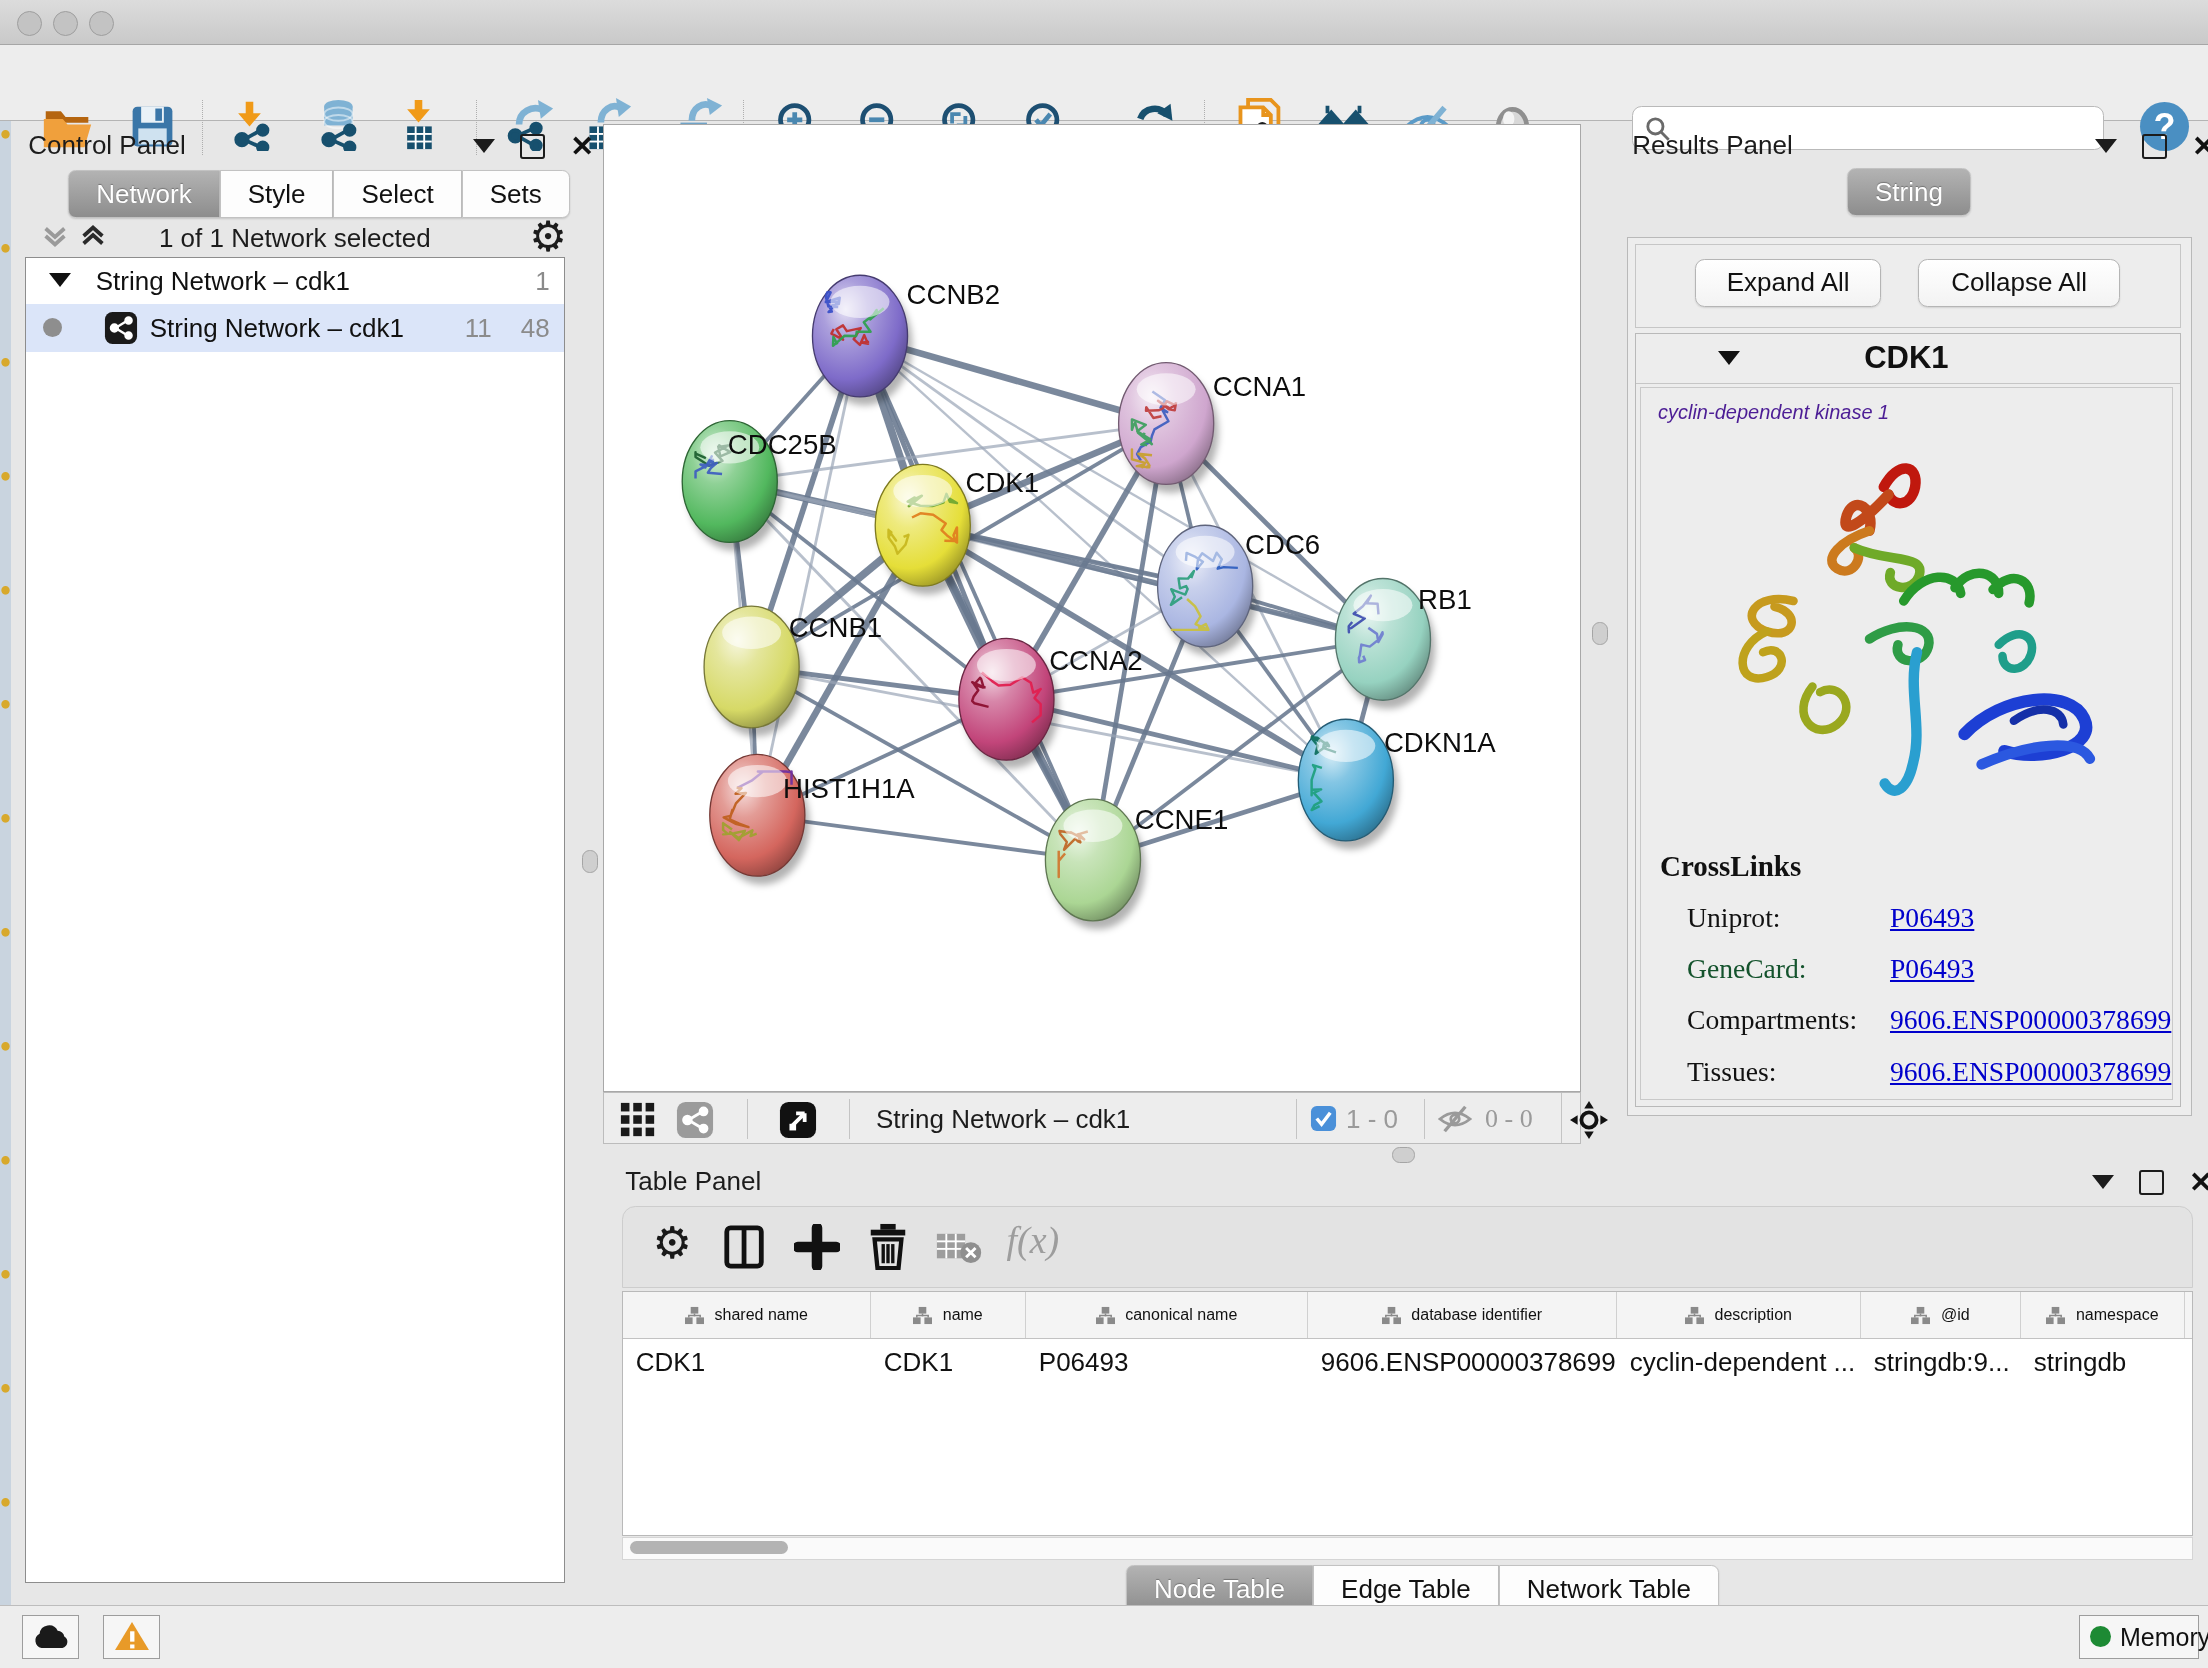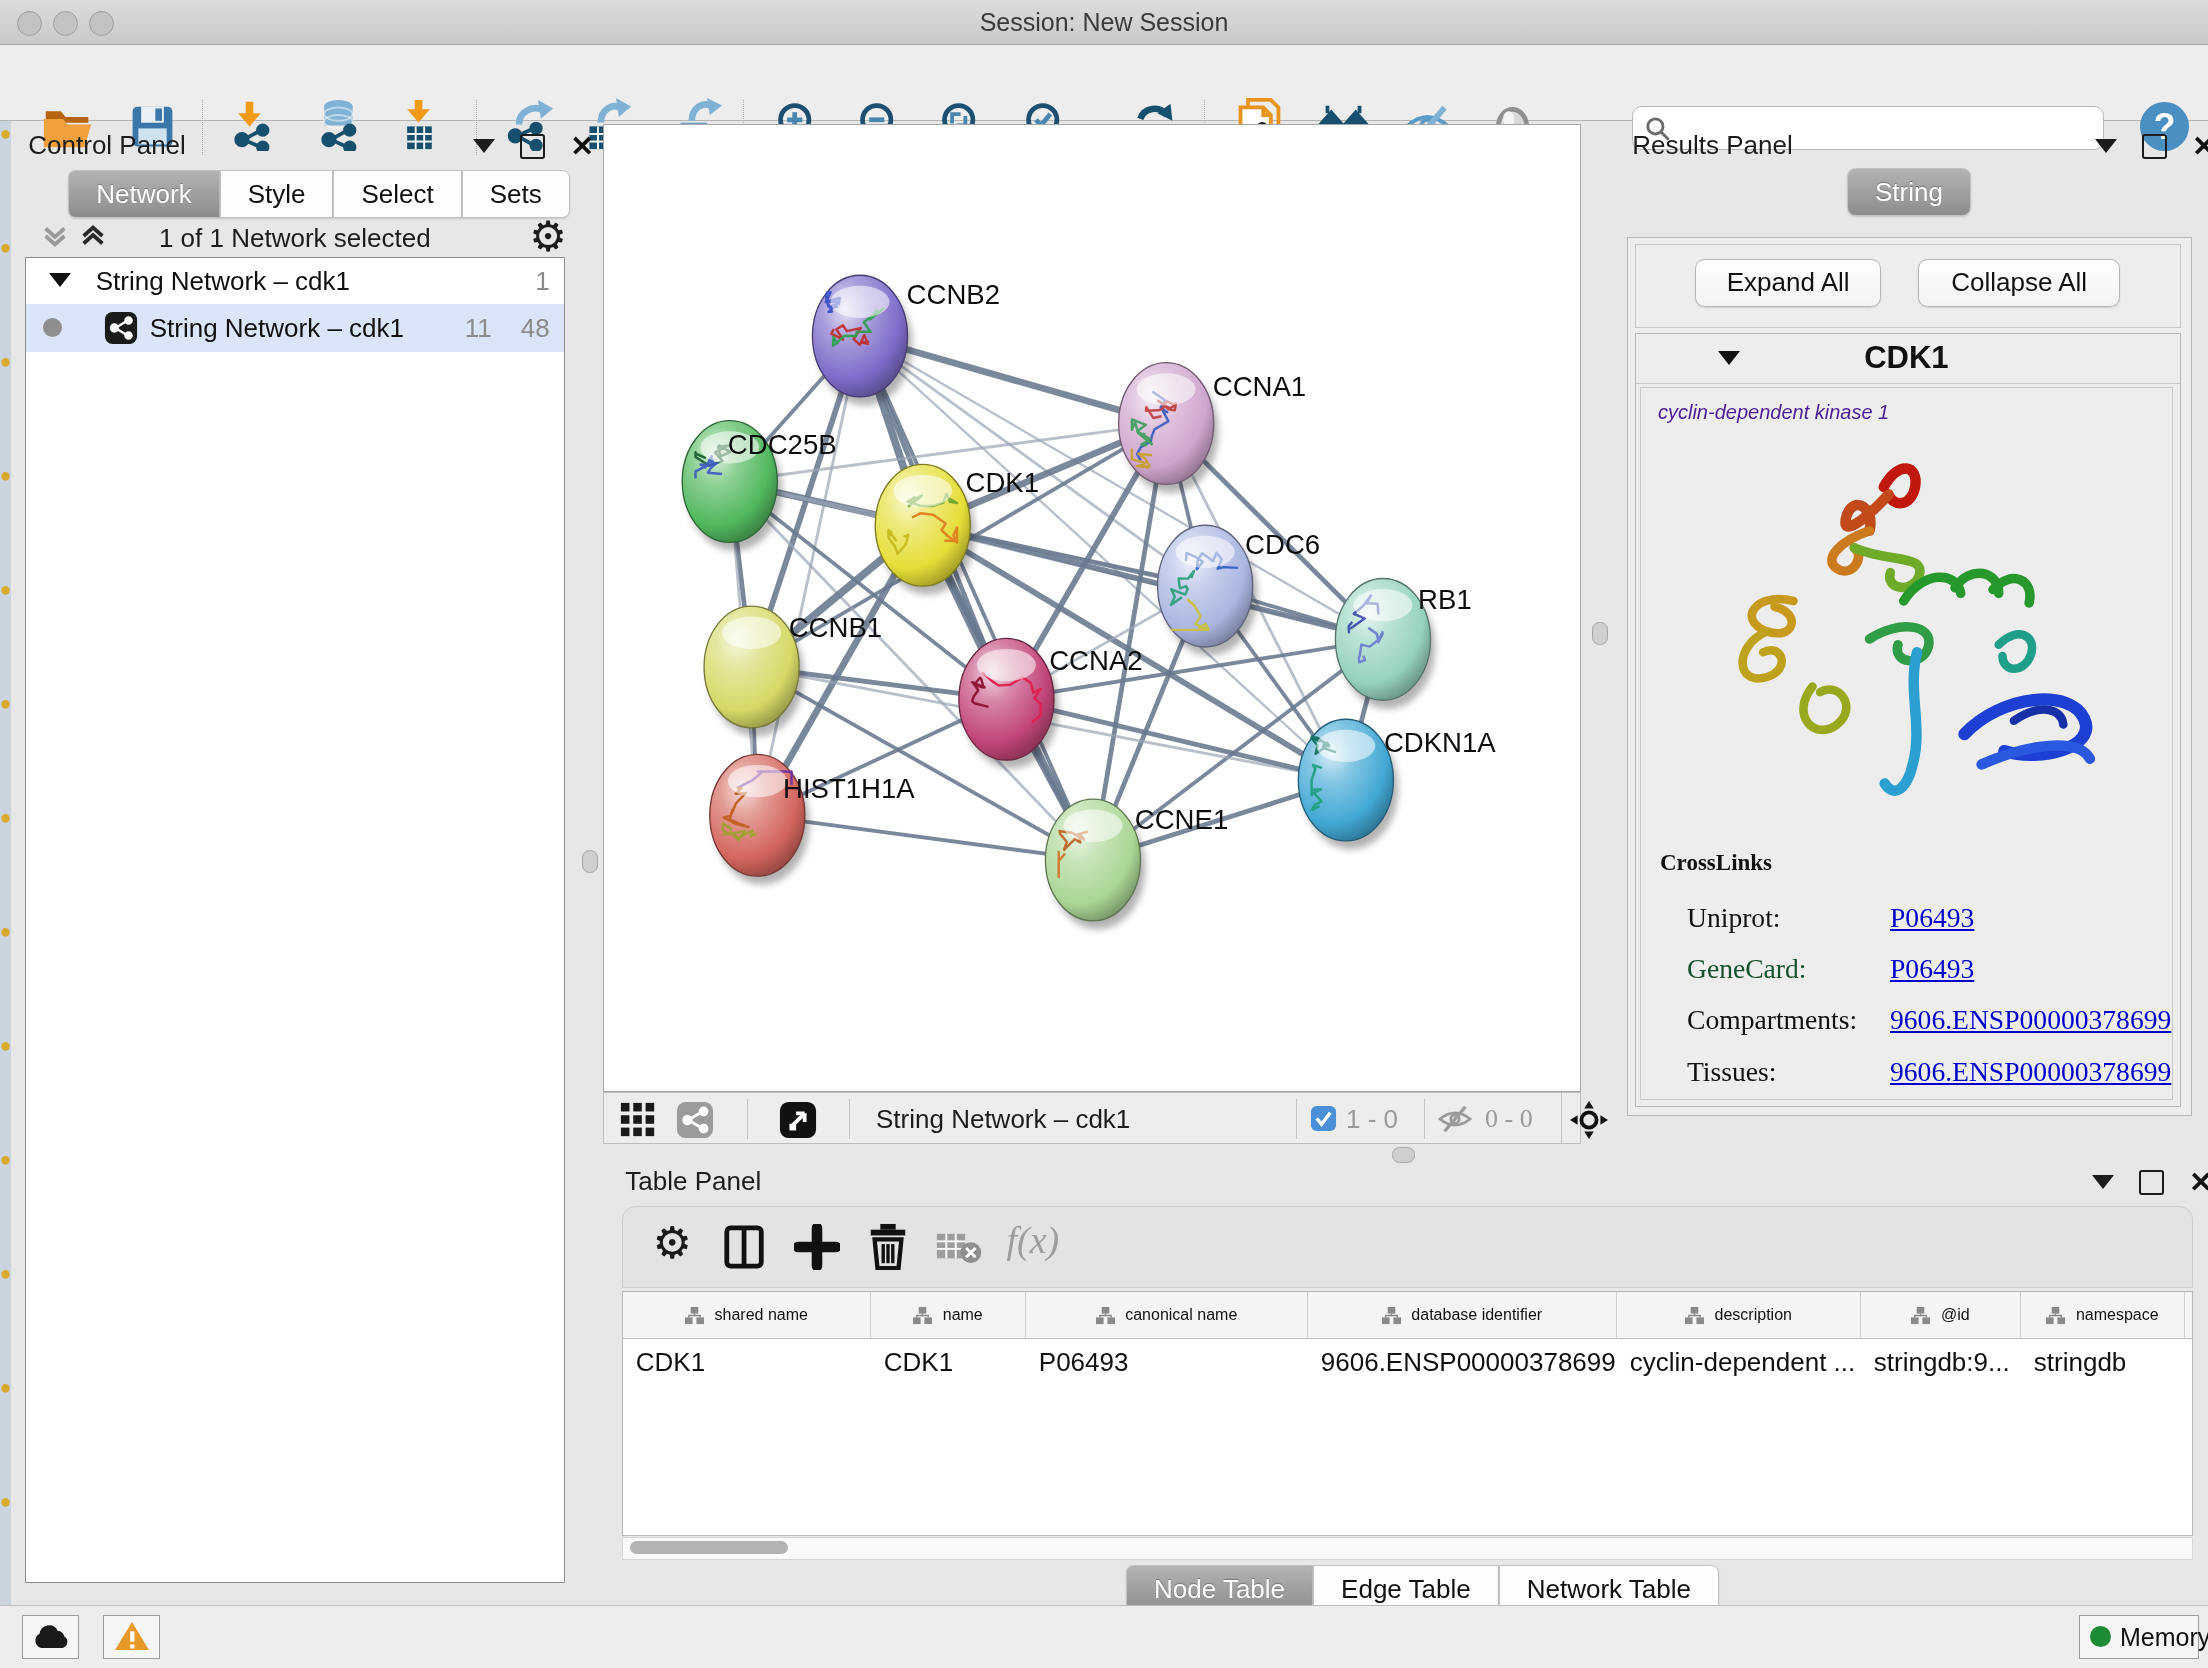"Session: New Session" div.abs { html: <div>Session: New Session</div> -> none }
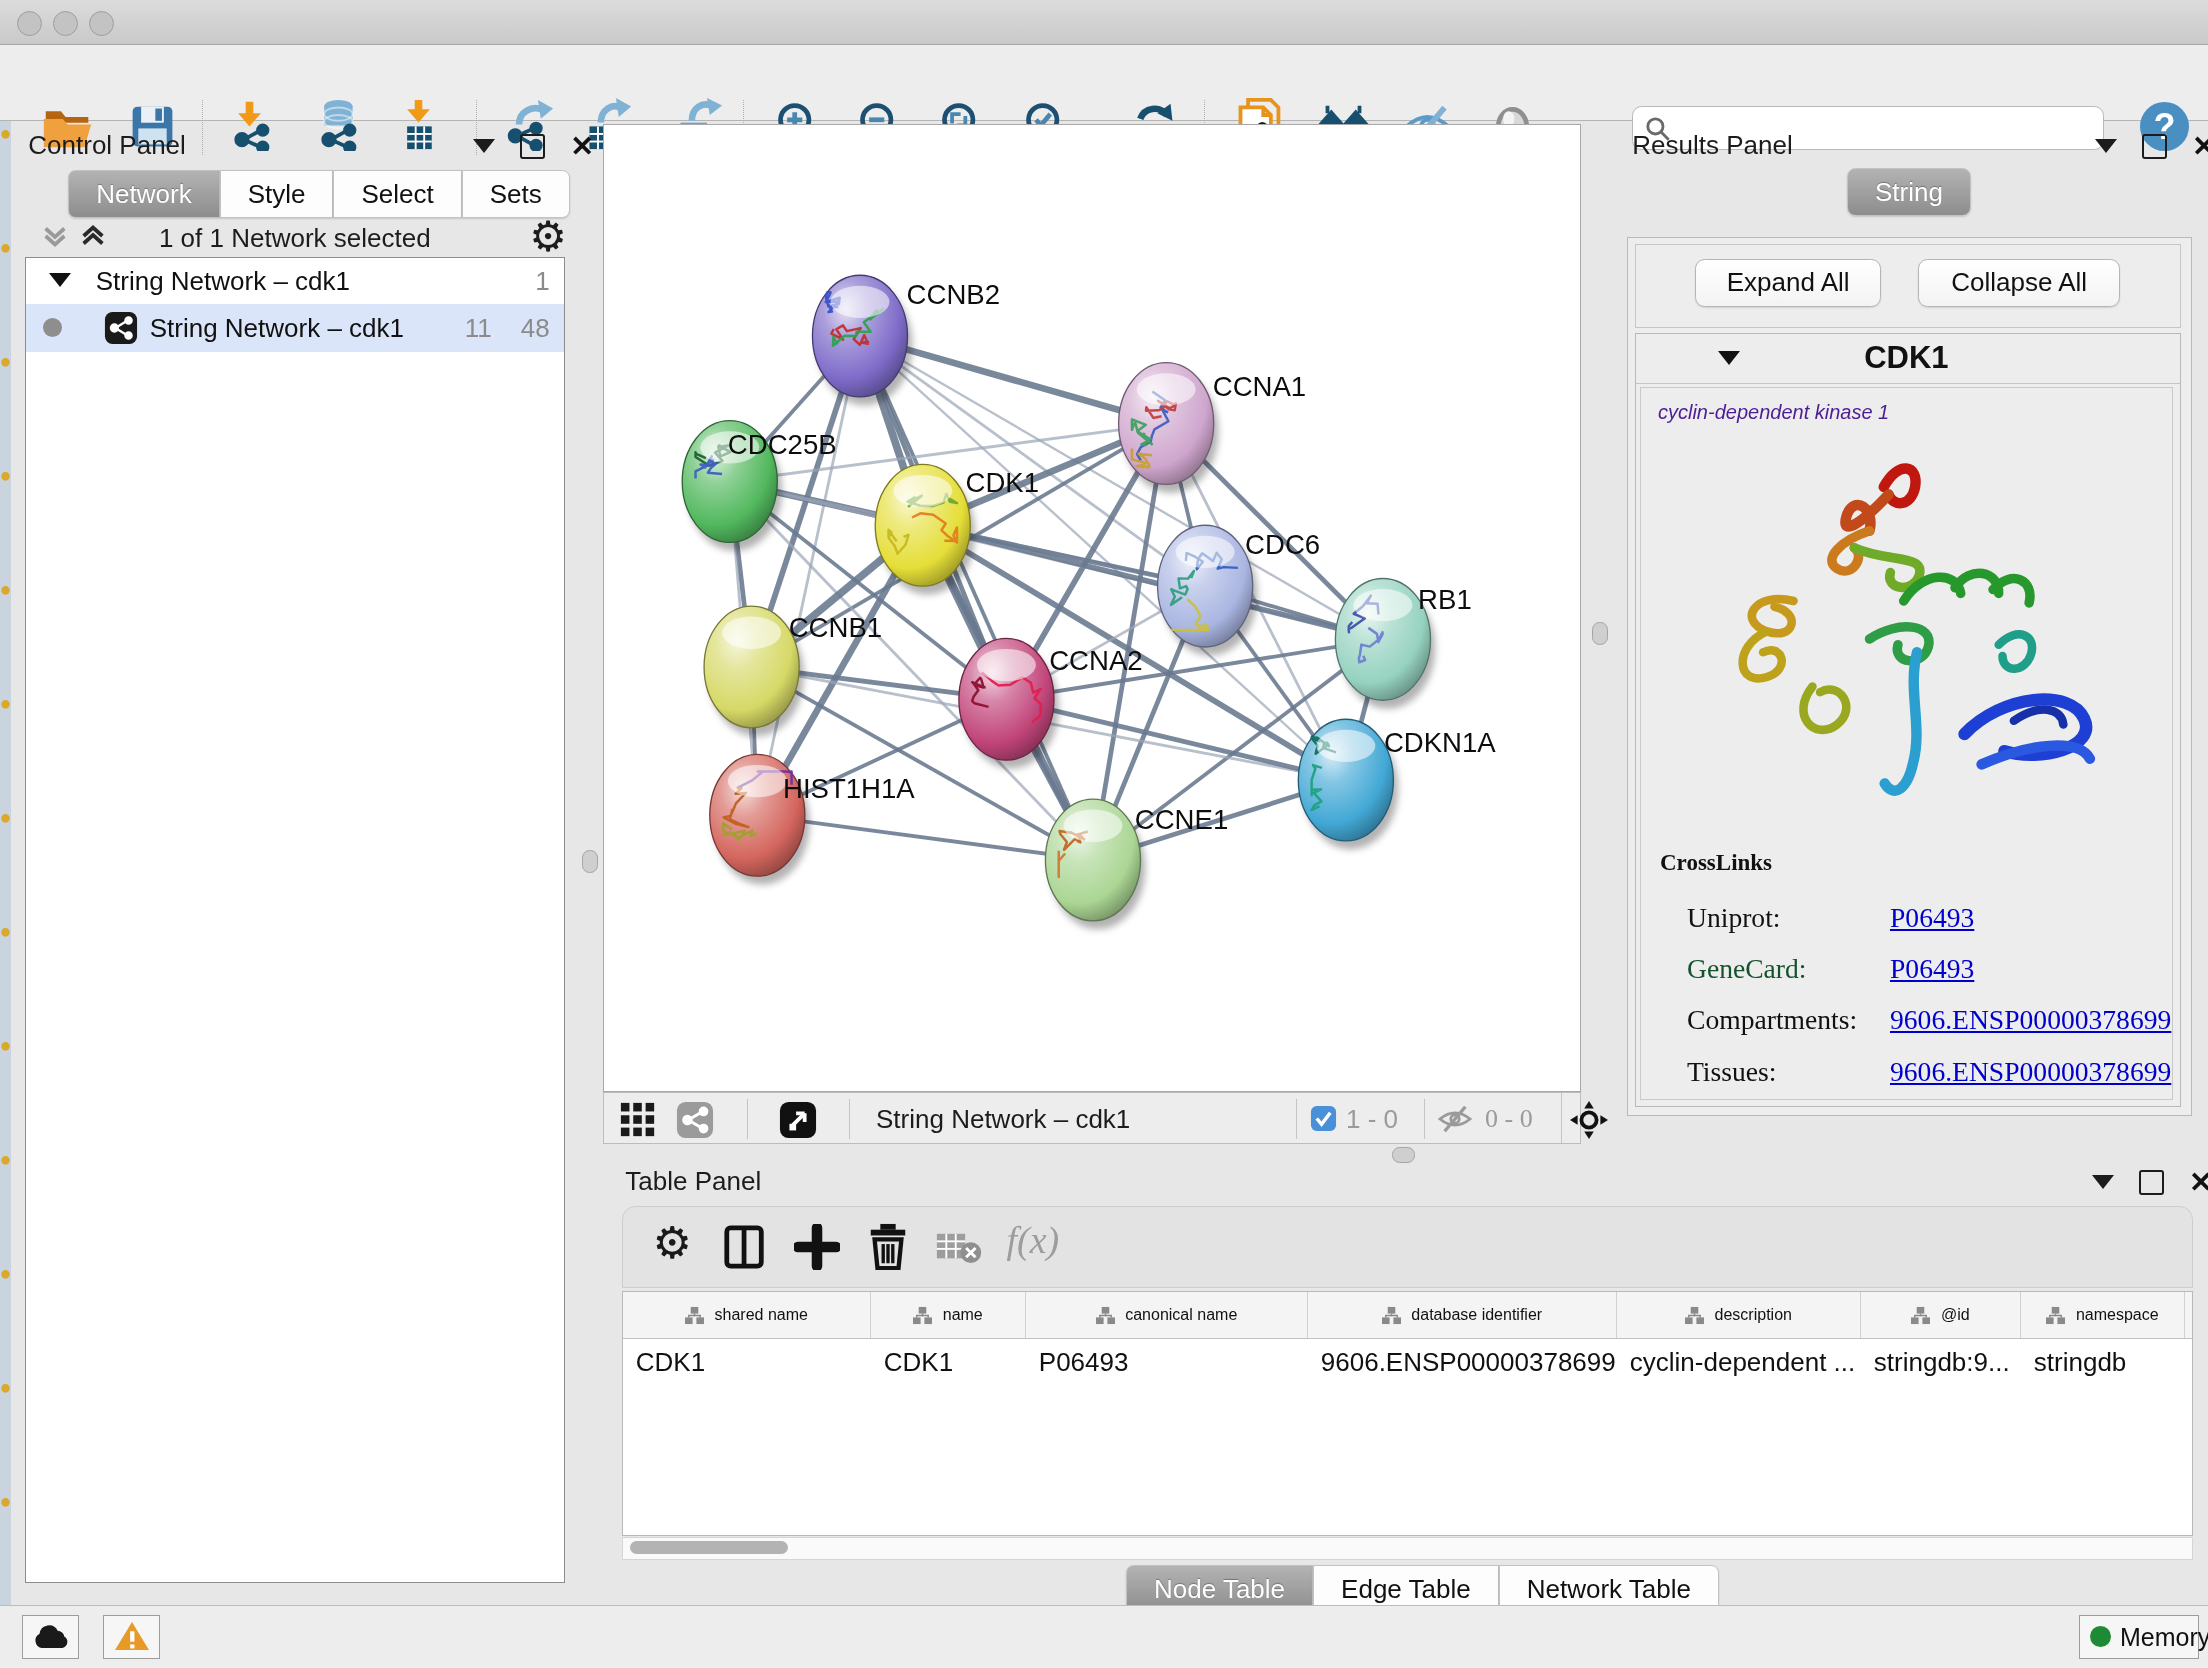"CrossLinks" span.abs { font-size: 23px -> 29px }
